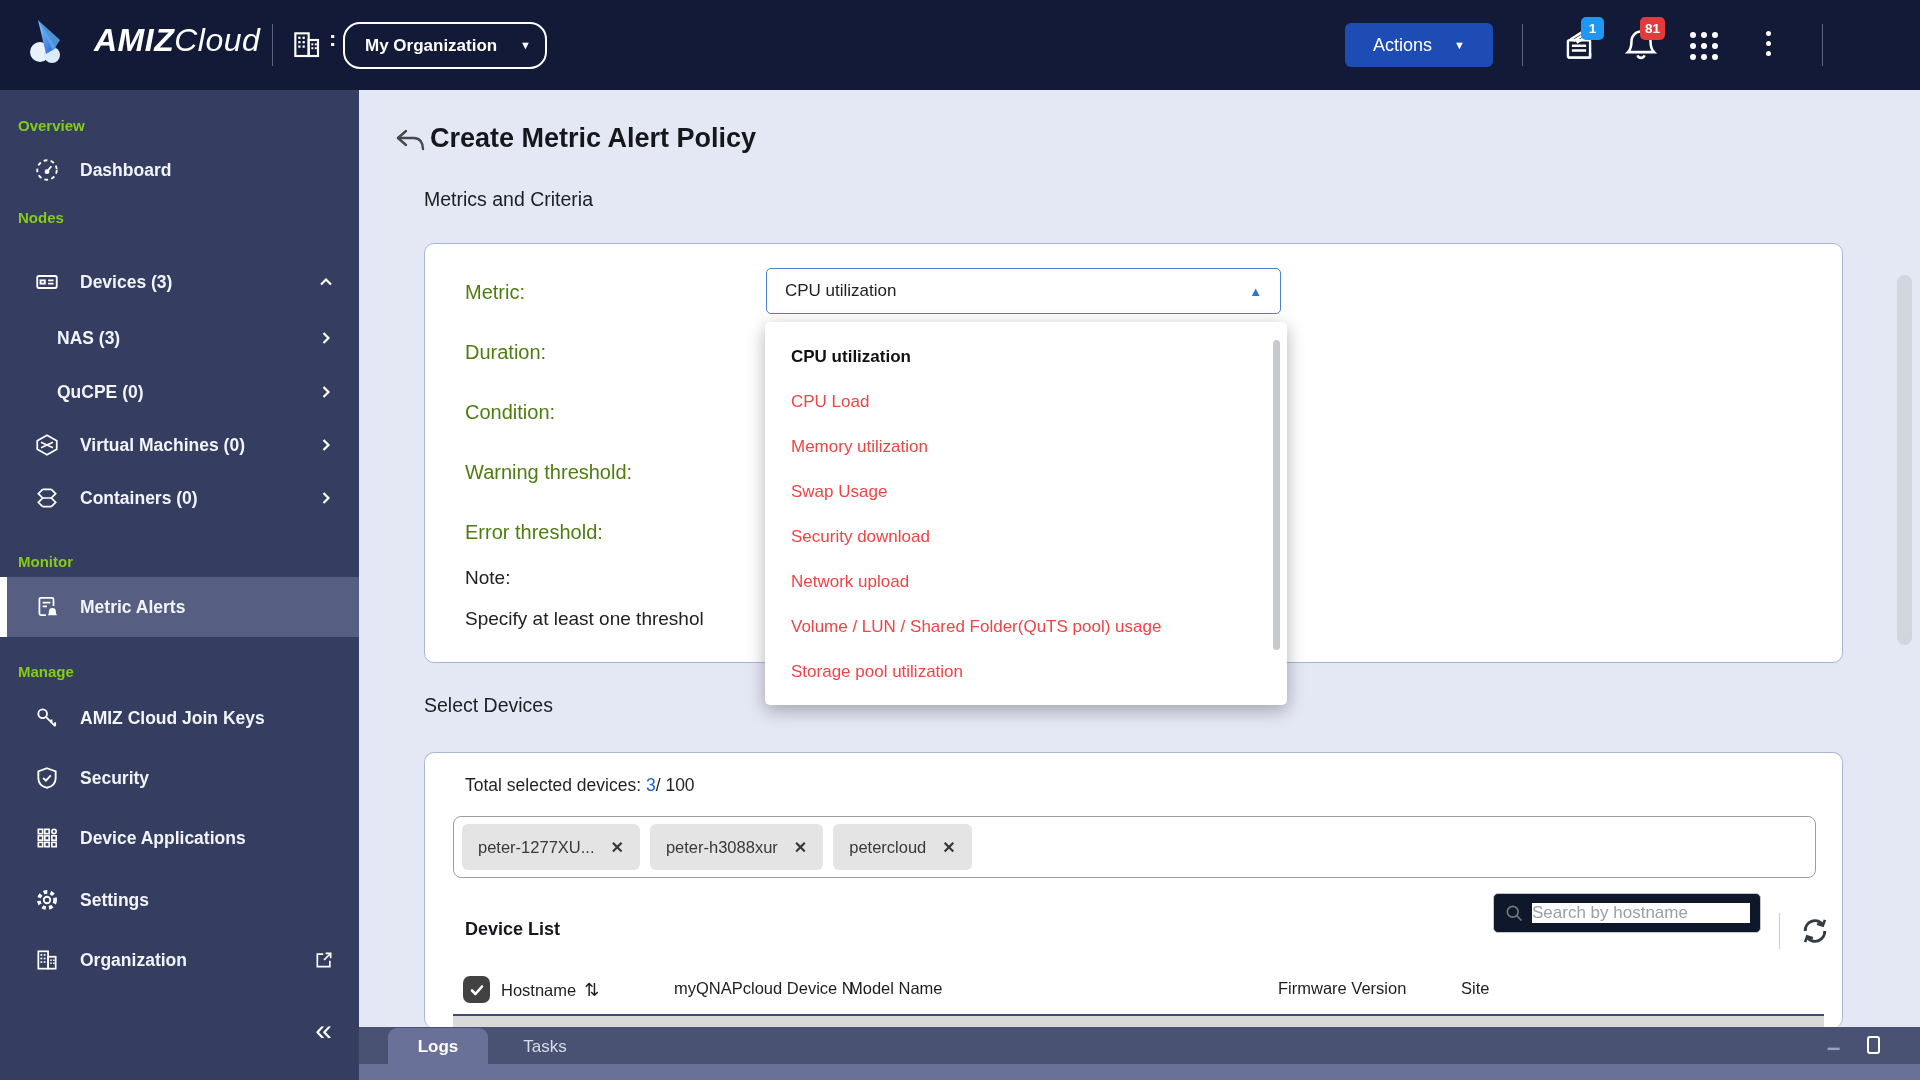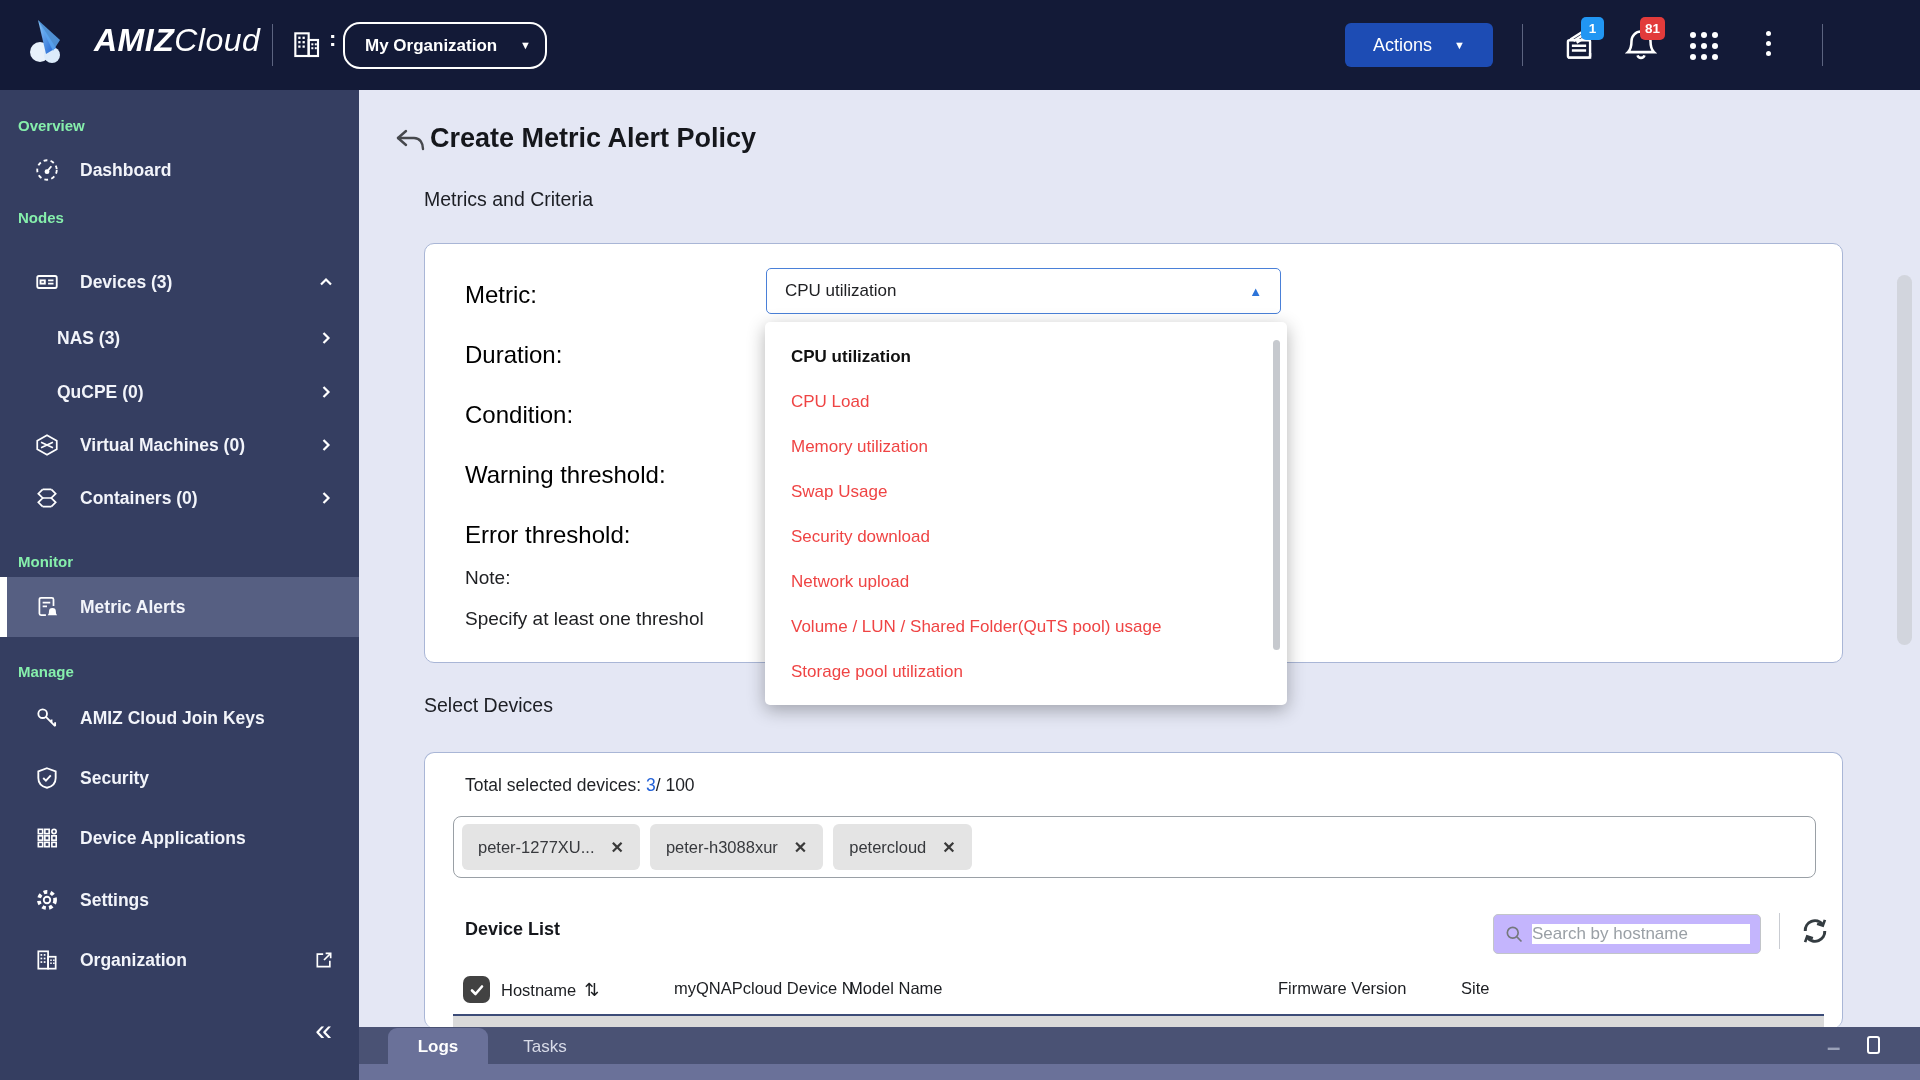"Overview" .ssec { color: #86efac -> #84cc16 }
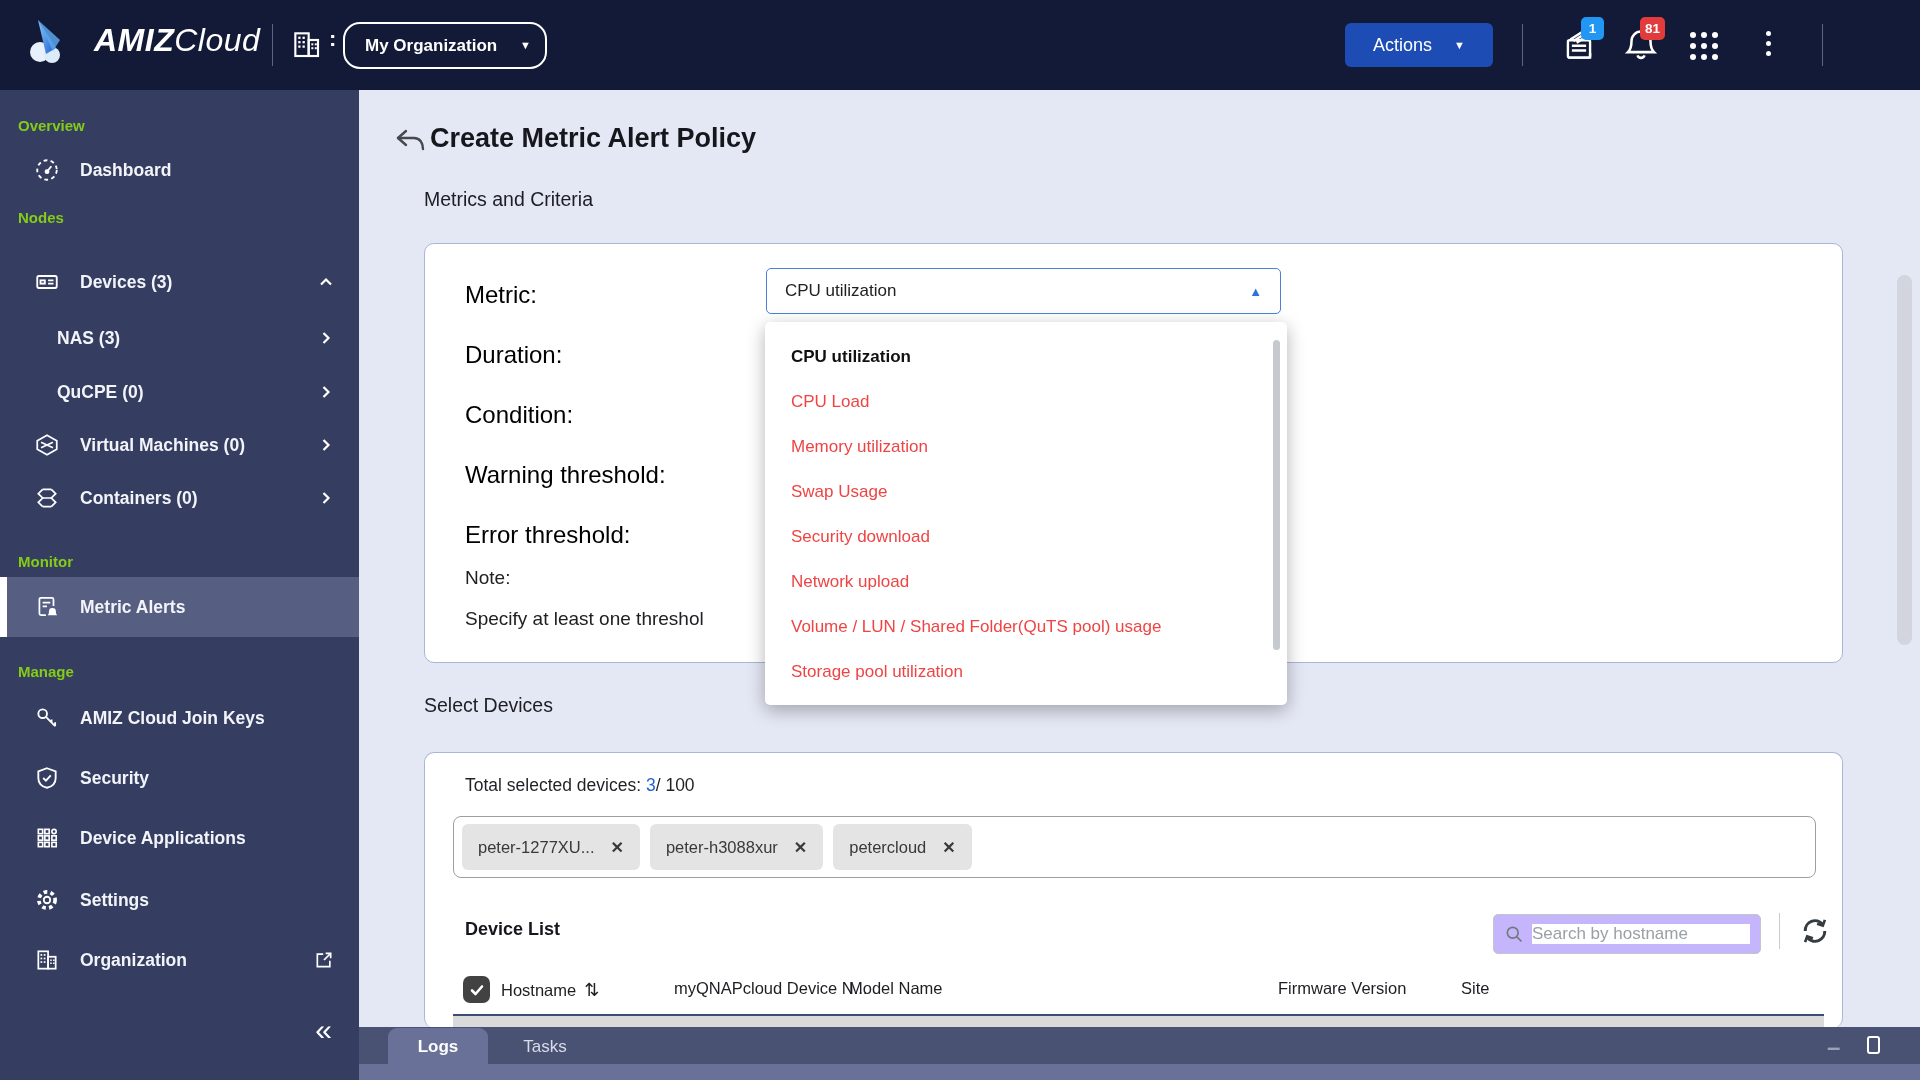"Metric:" .flabel { color: #000000 -> #4d7c0f; font-size: 24px -> 20px }
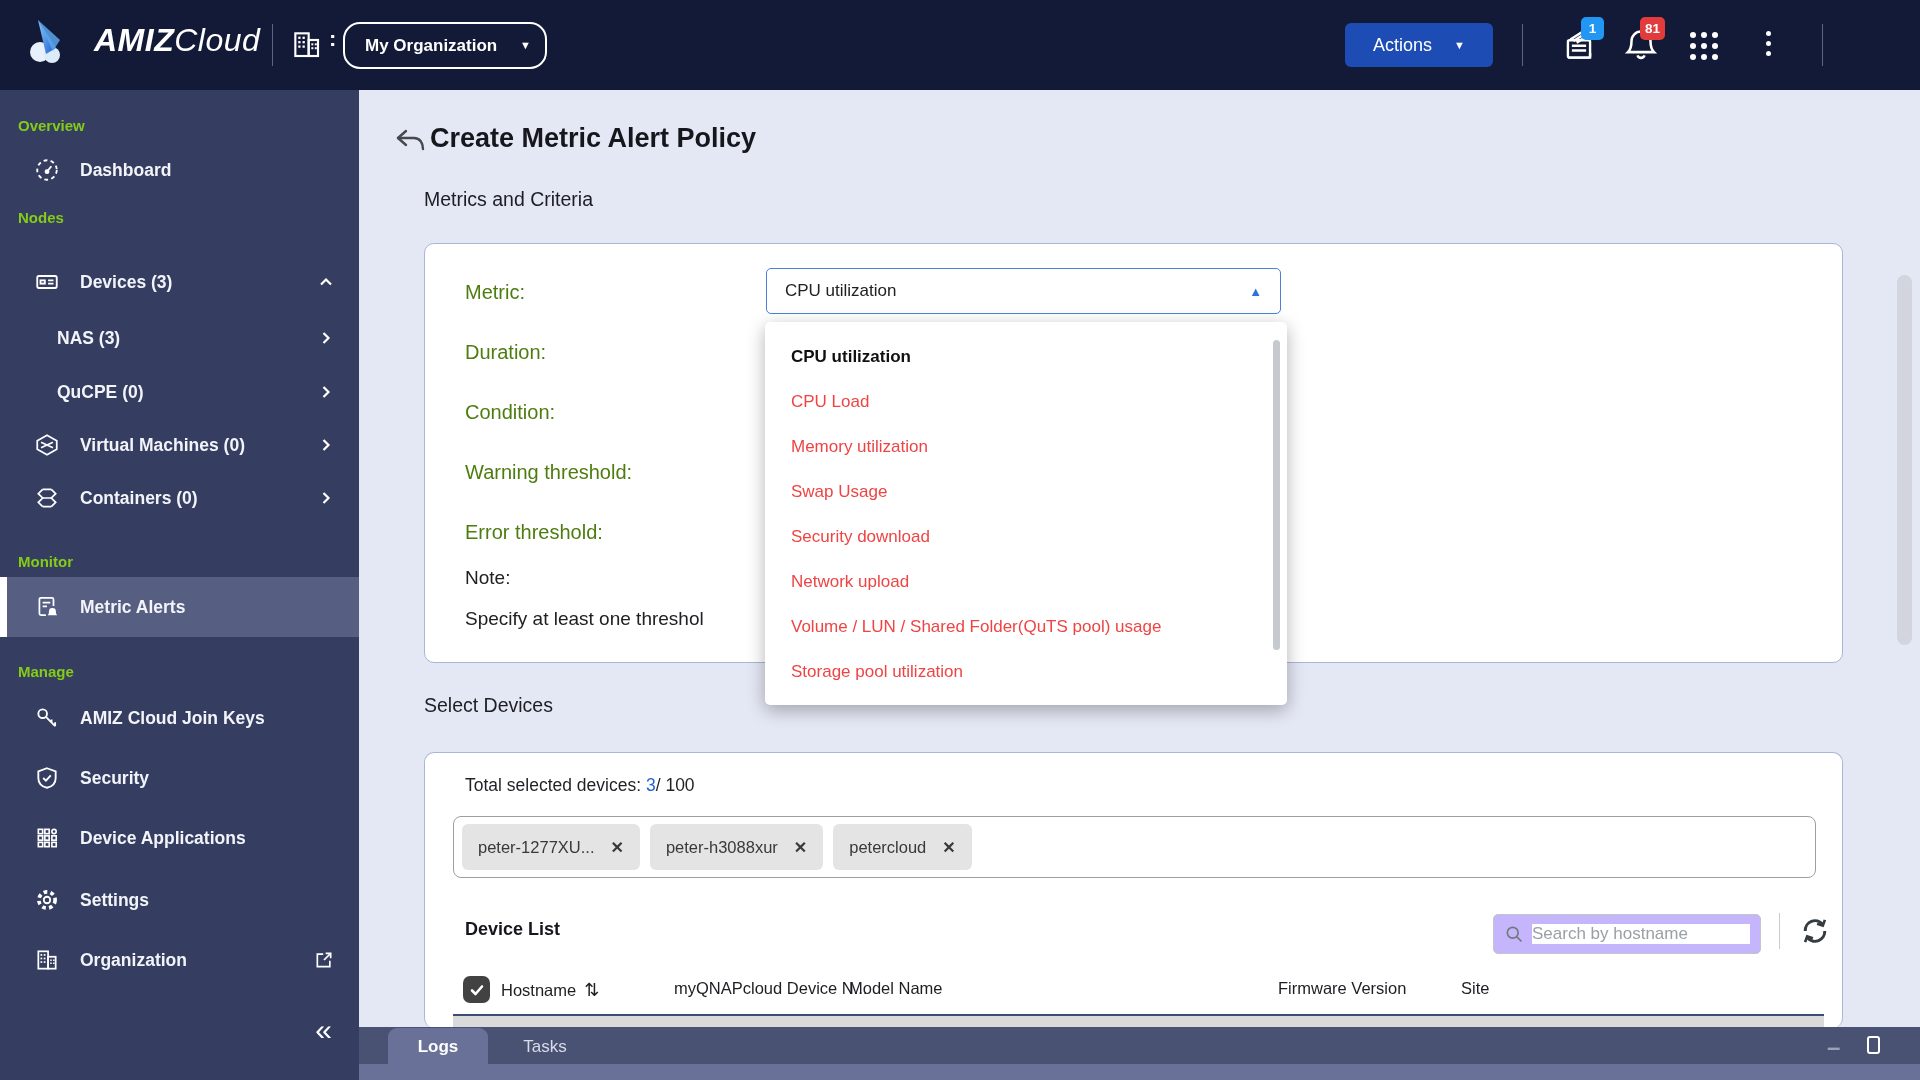"Search by hostname" #search-box { background: #c4b5fd -> #0f172a; top: 161px -> 140px }
